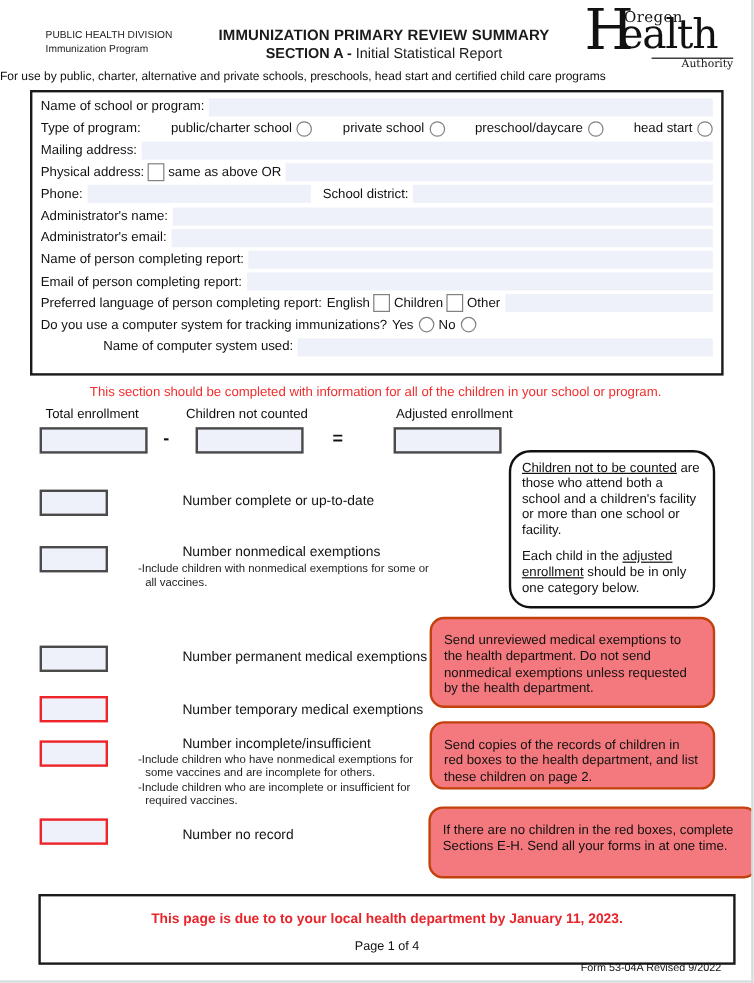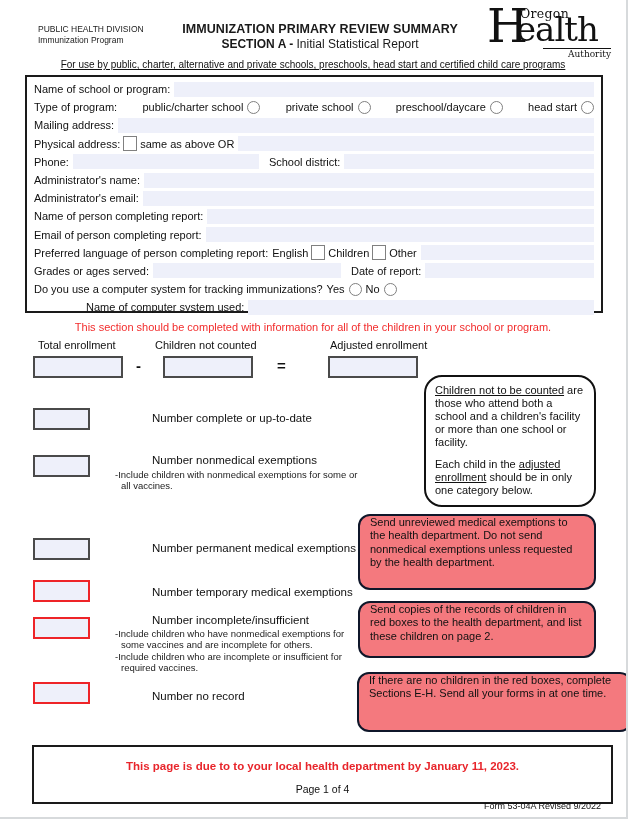"For use by public, charter," .audience { text-align: center -> none; text-decoration: underline -> none }
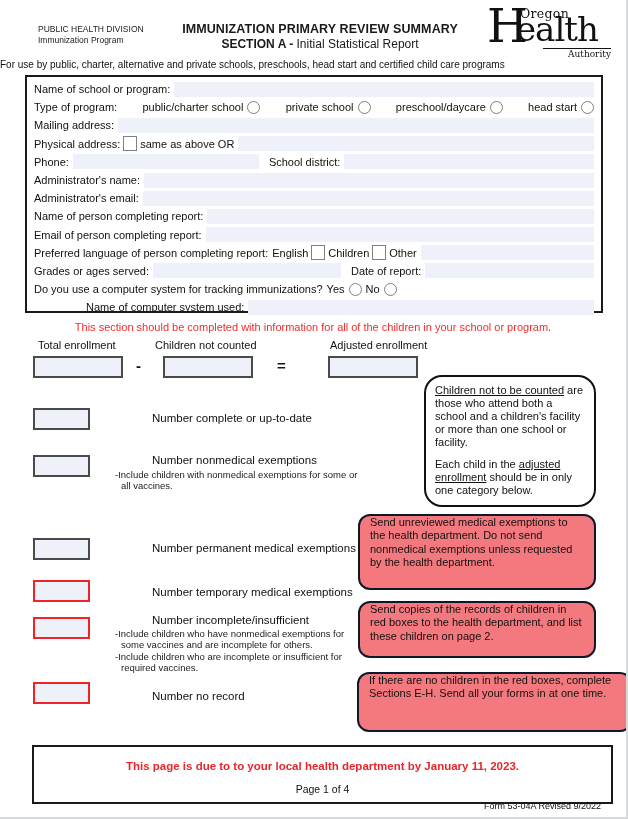"Grades or ages served:" div.row { html: <div> <span>Grades or ages served:</span> <span></span> <span>Date of report:</span> <span></span> </div> -> none }
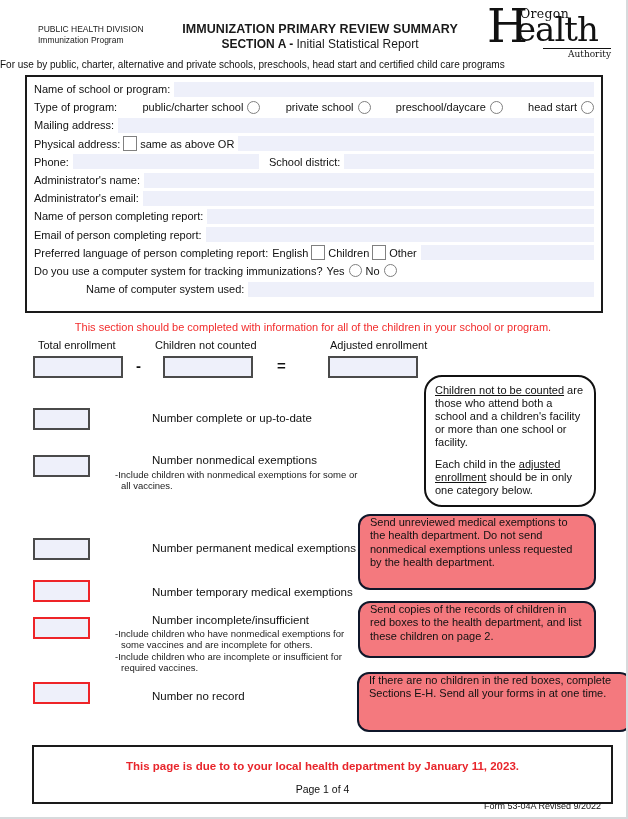"Send unreviewed medical exemptions to" .pink { border: 2px solid #0f172a -> 2px solid #c2410c; padding: 0 10px -> 12px 10px }
